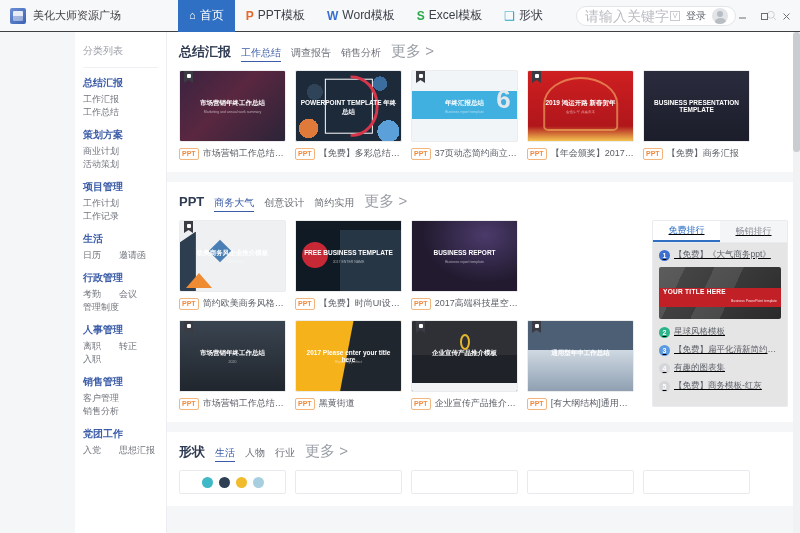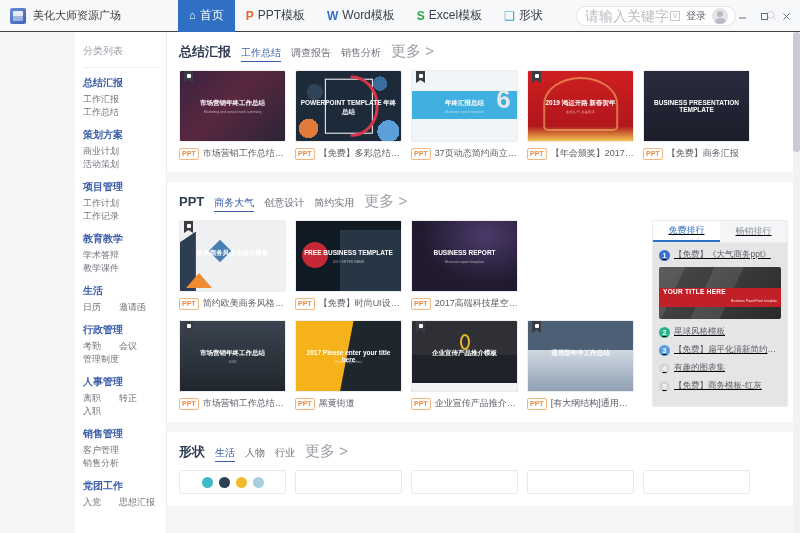"教育教学" div.sb-group { html: <div> <div>教育教学</div> <div> <span>学术答辩</span> <span>教学课件</span> </div> </div> -> none }
